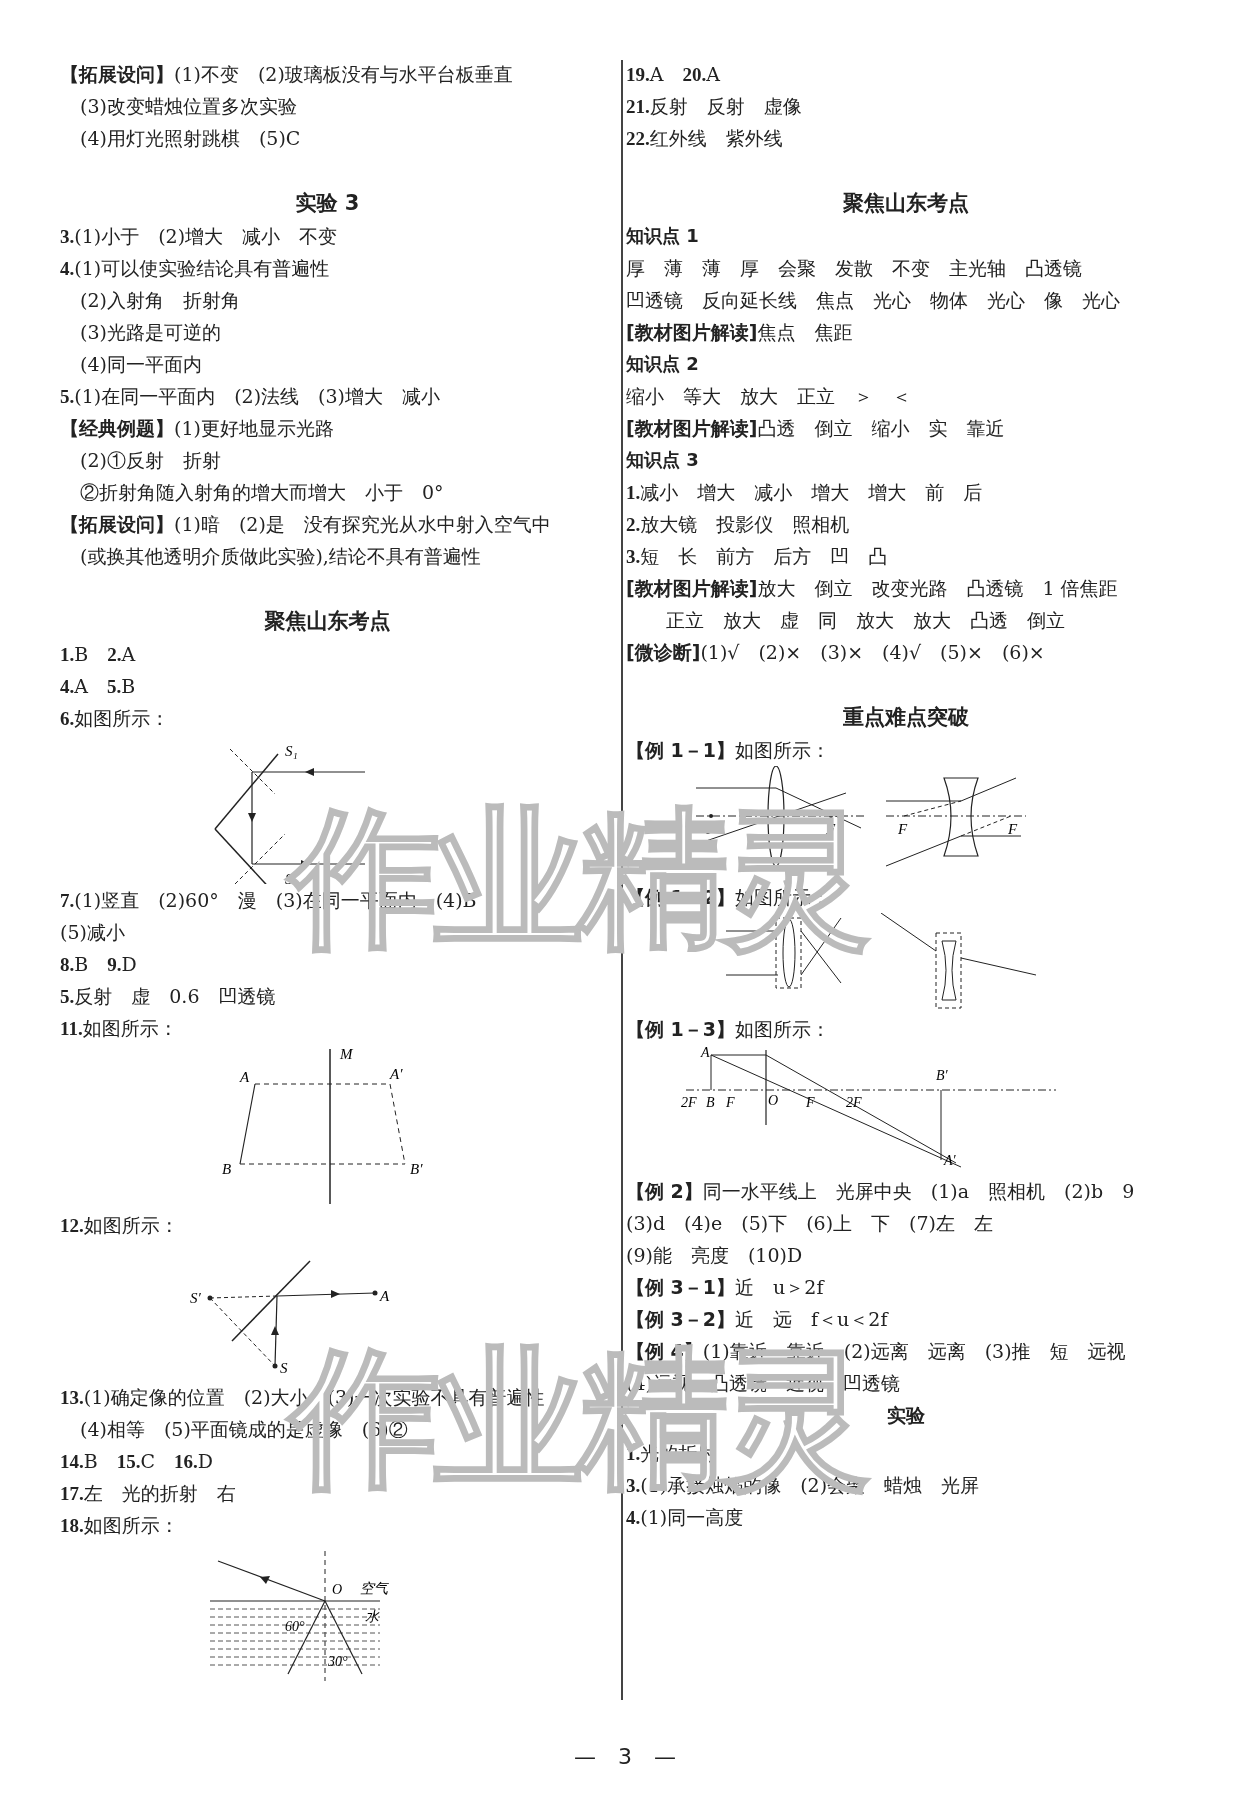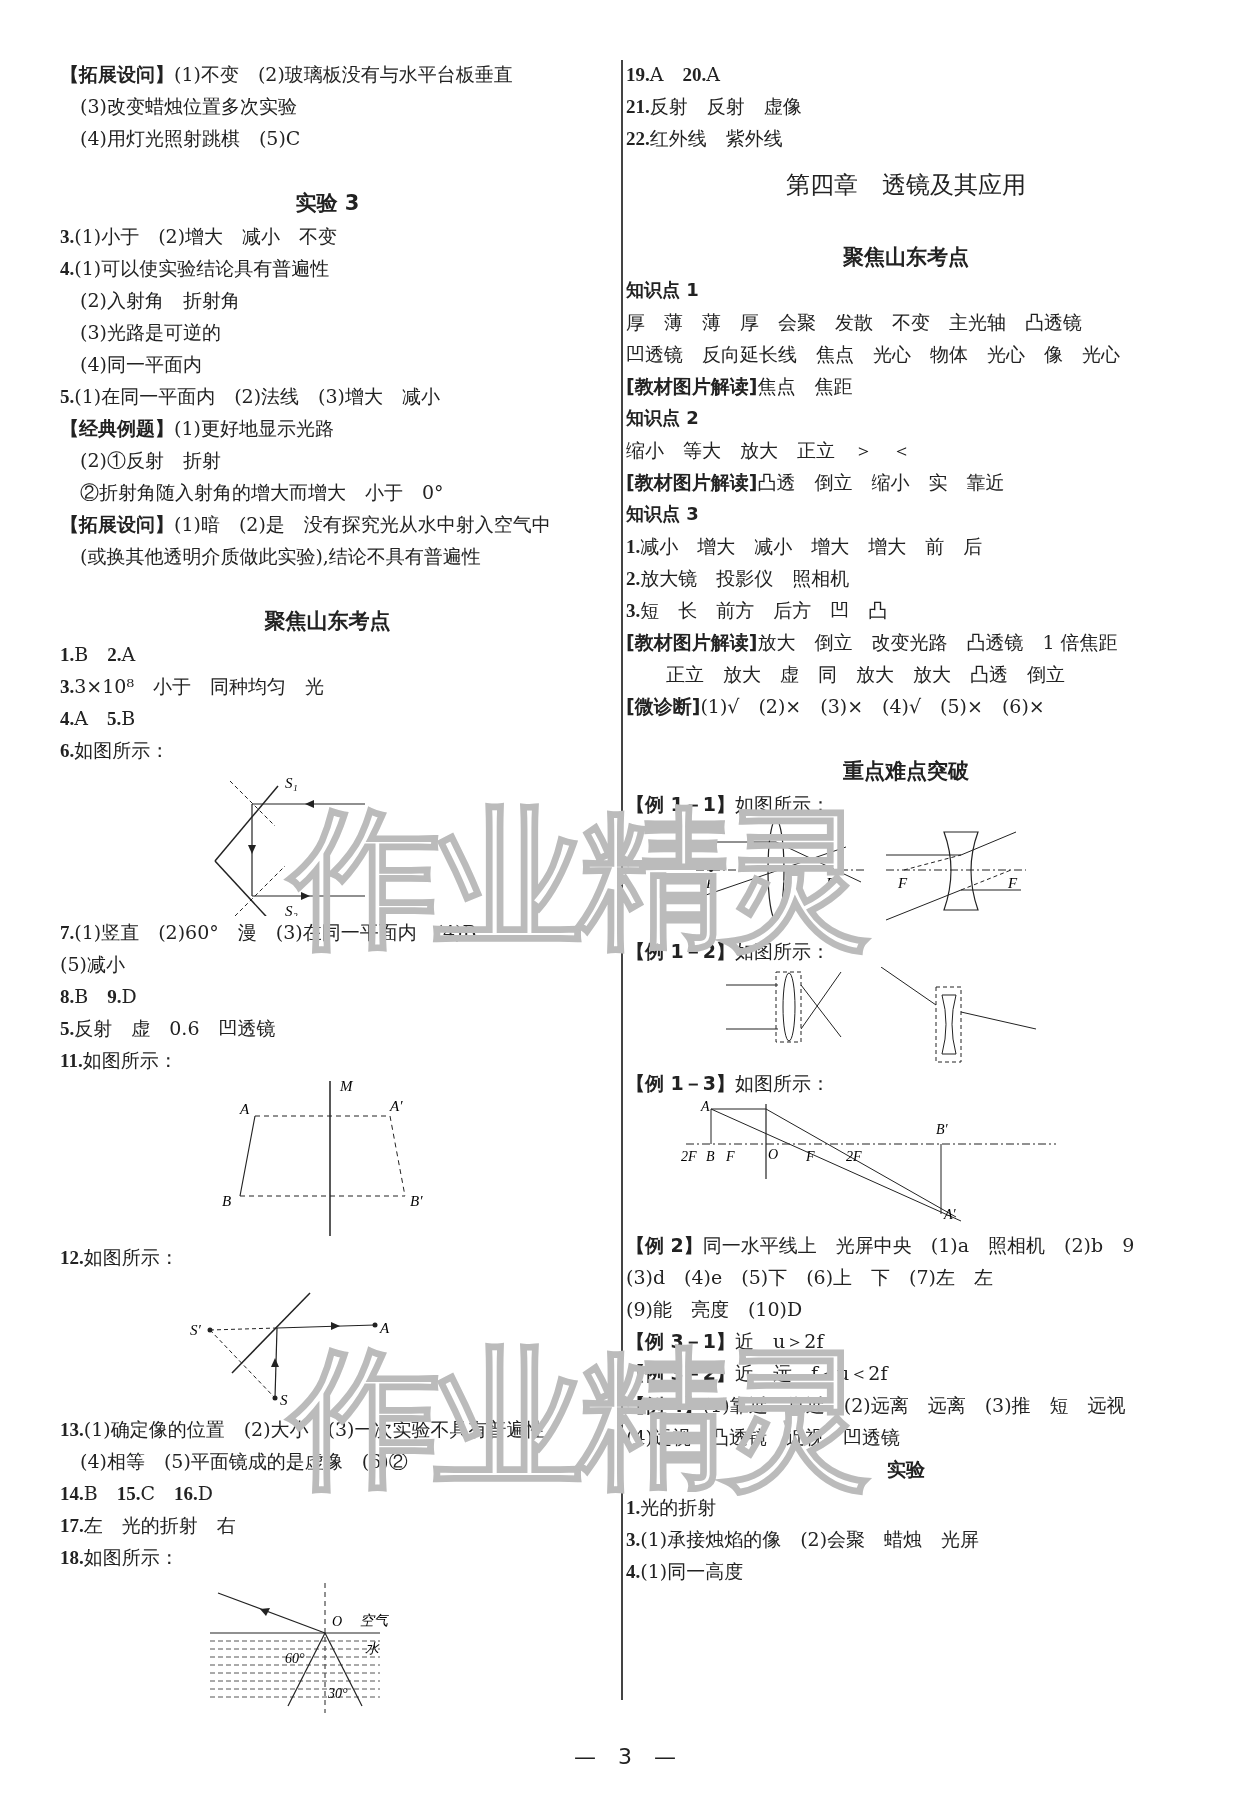"第四章 透镜及其应用" div.h-chap { html: <div>第四章 透镜及其应用</div> -> none }
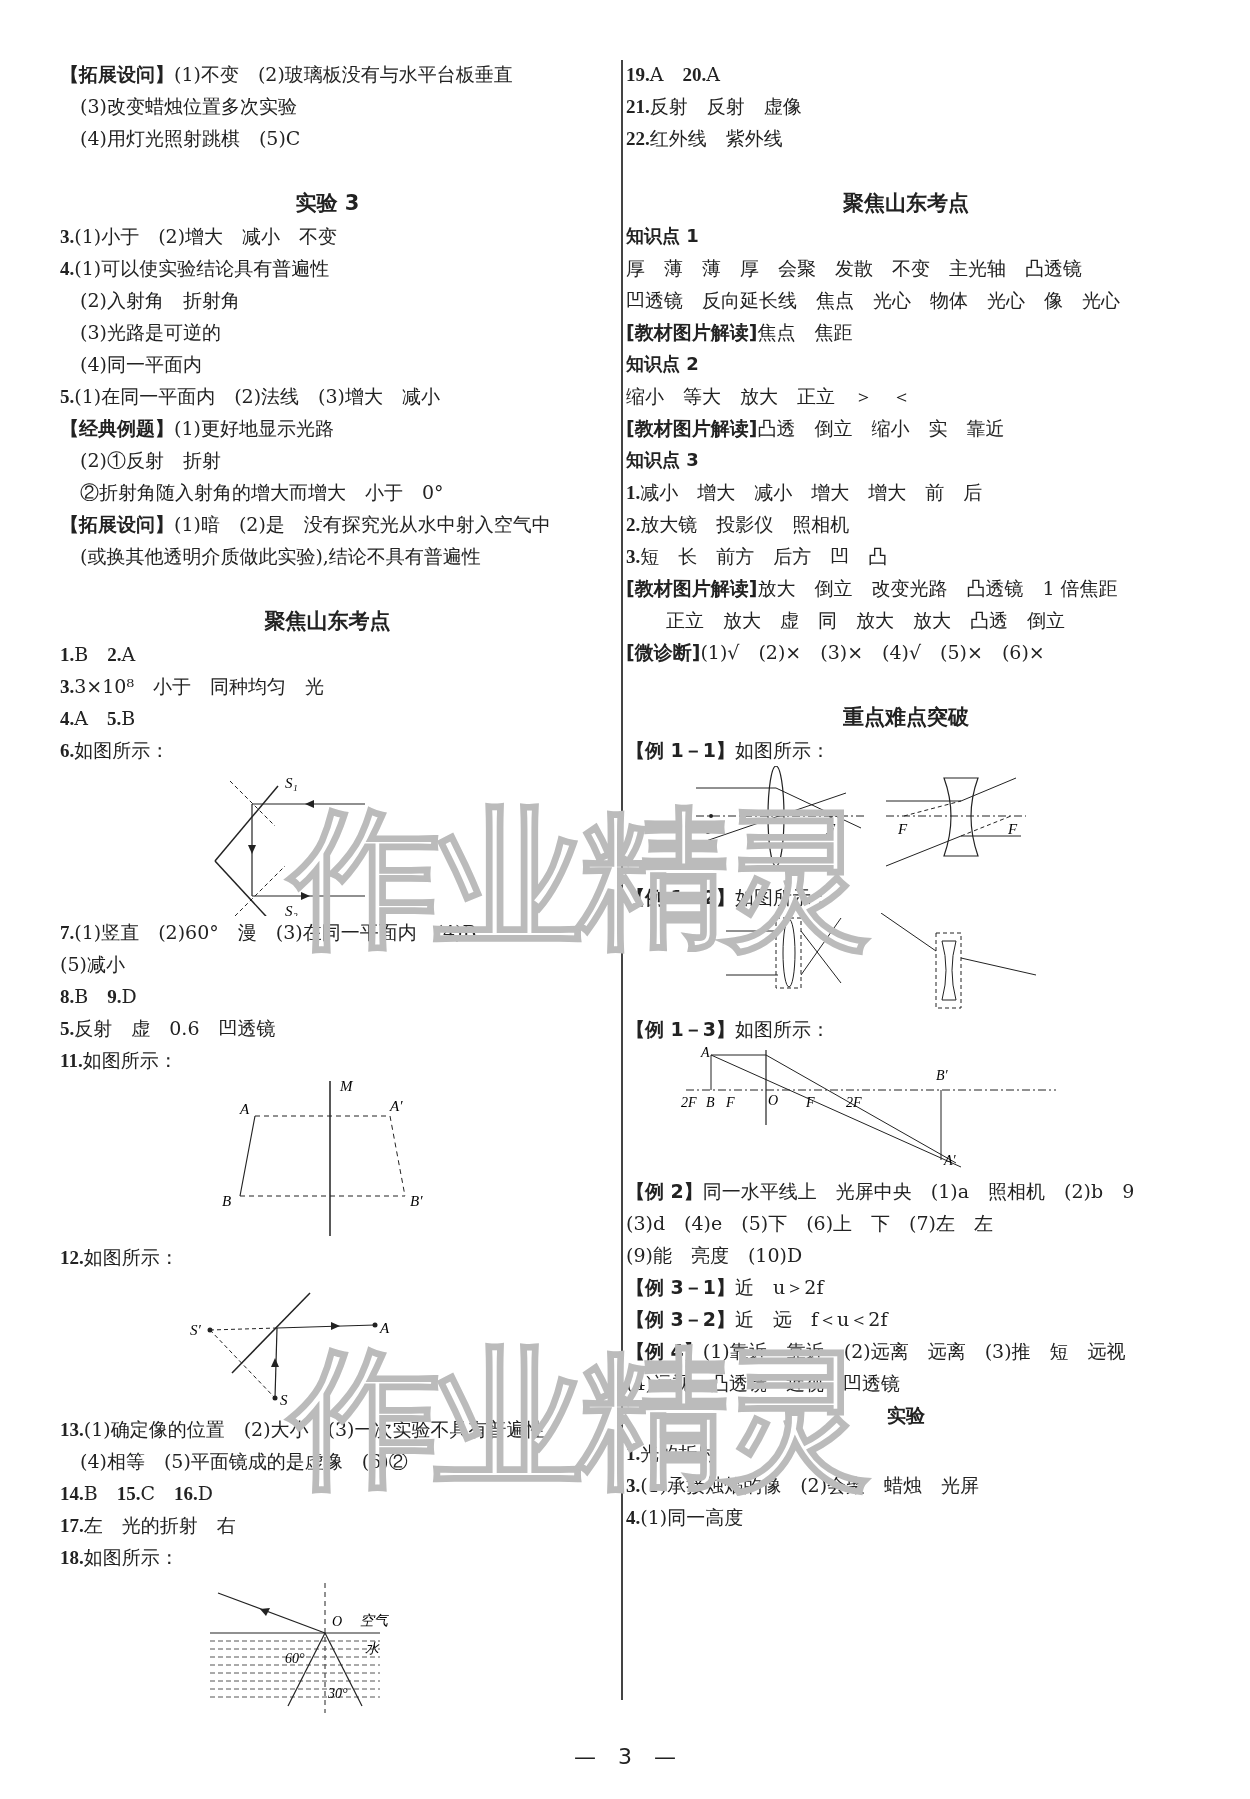"3.3×10⁸ 小于 同种均匀 光" div.line { html: <div><span>3.</span><span>3×10⁸ 小于 同种均匀 光</span></div> -> none }
